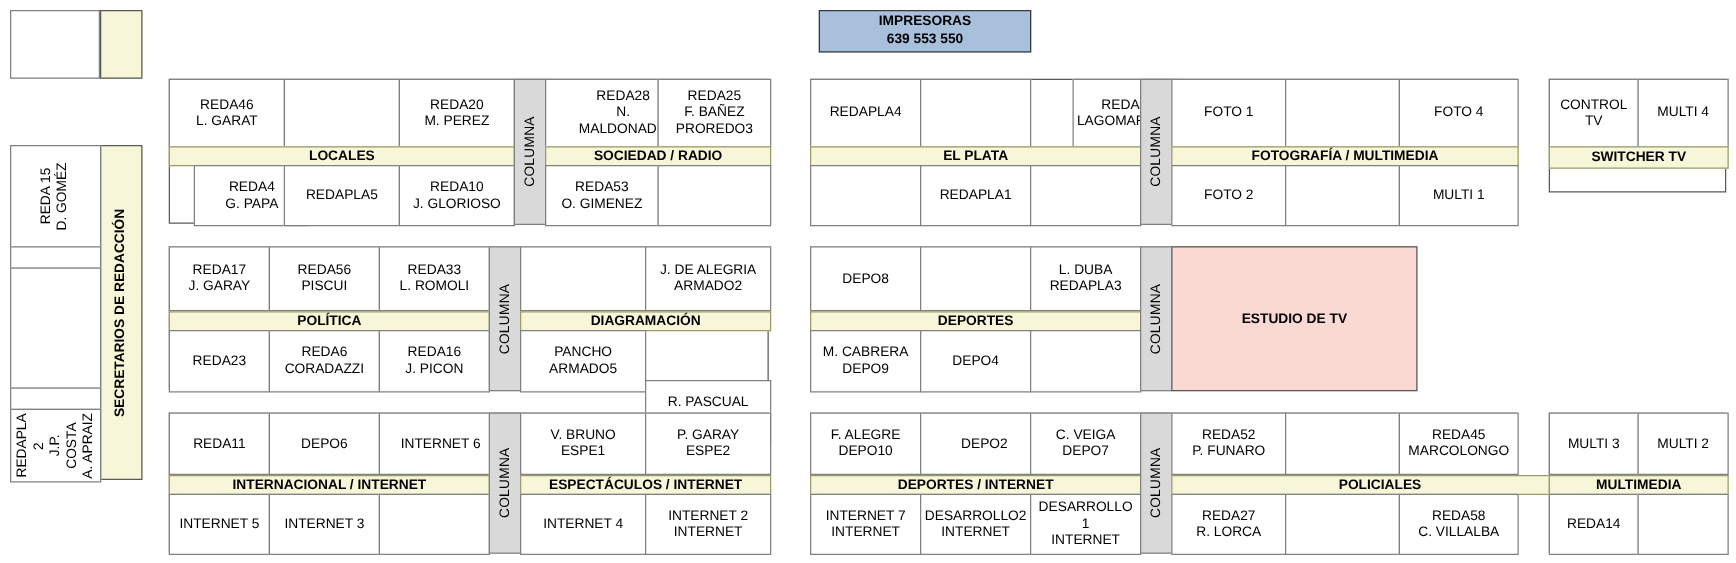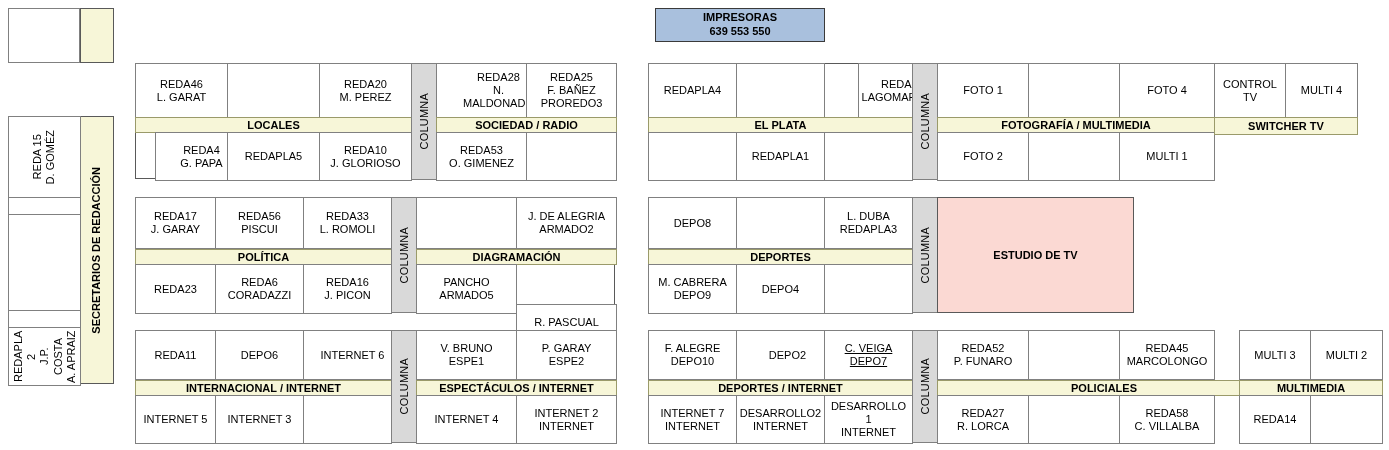"CONTROL TV" div.abs { height: 71px -> 91px; left: 1214px -> 1239px }
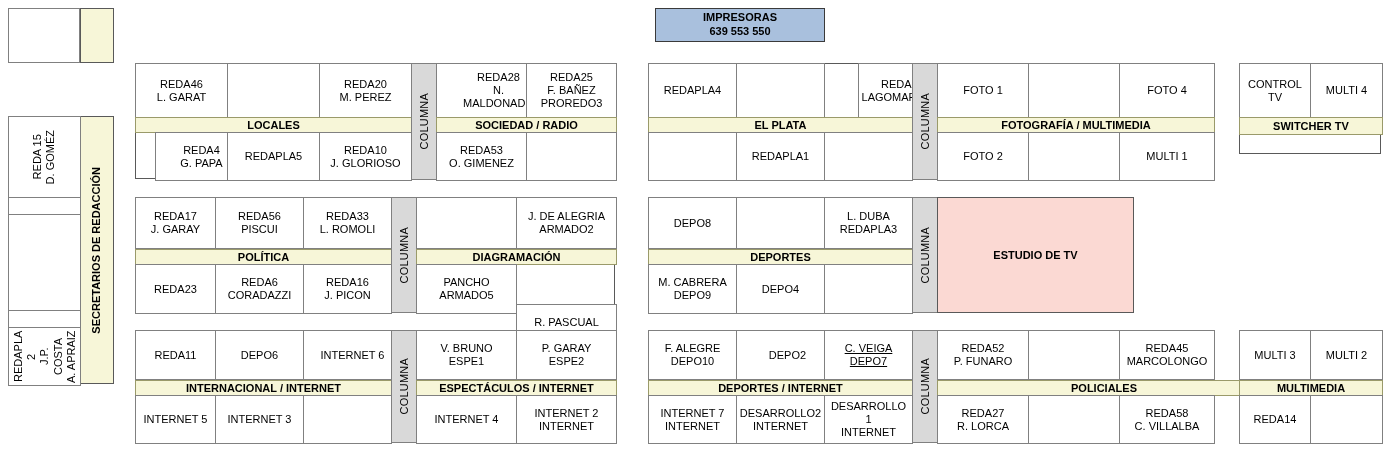"C. VEIGA" div.abs { text-decoration: underline -> none }
